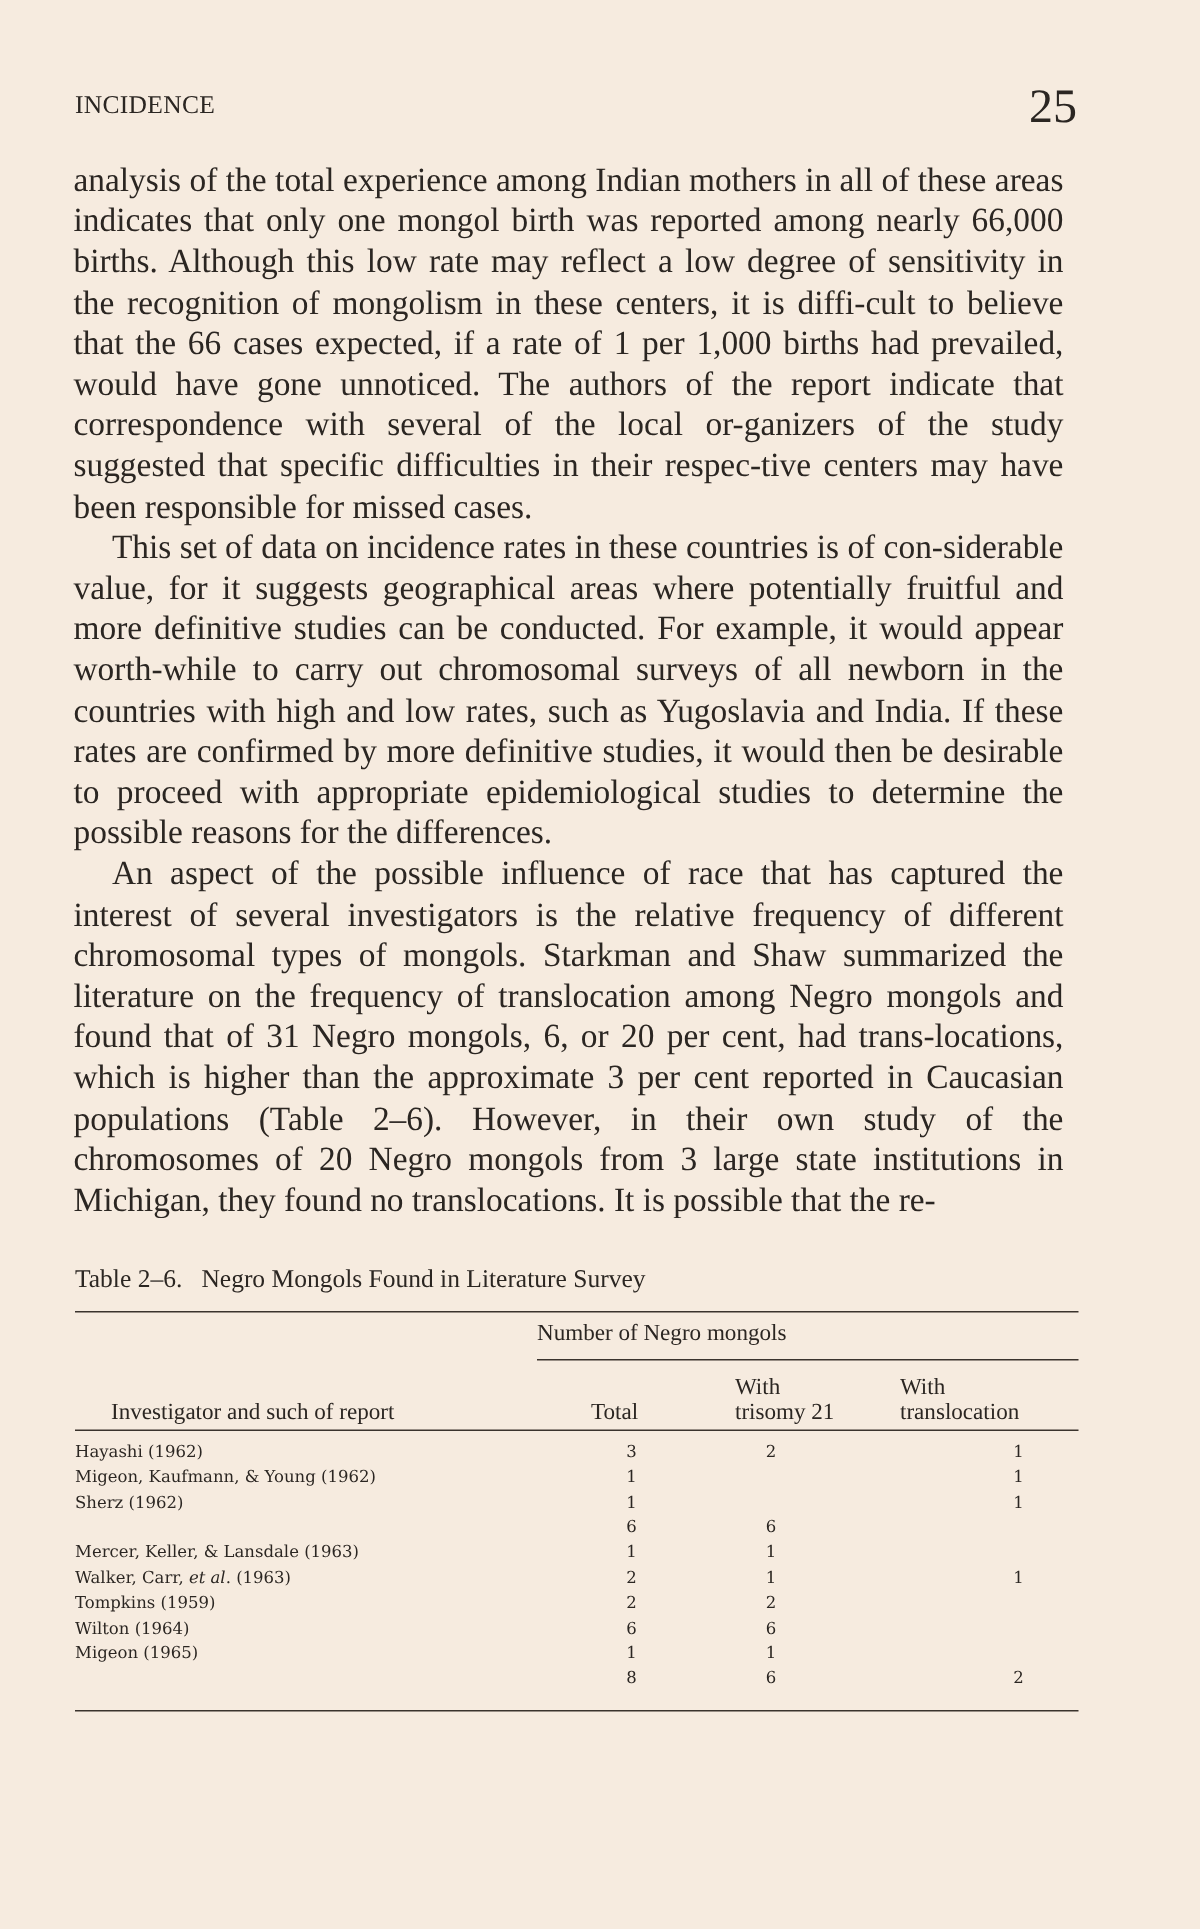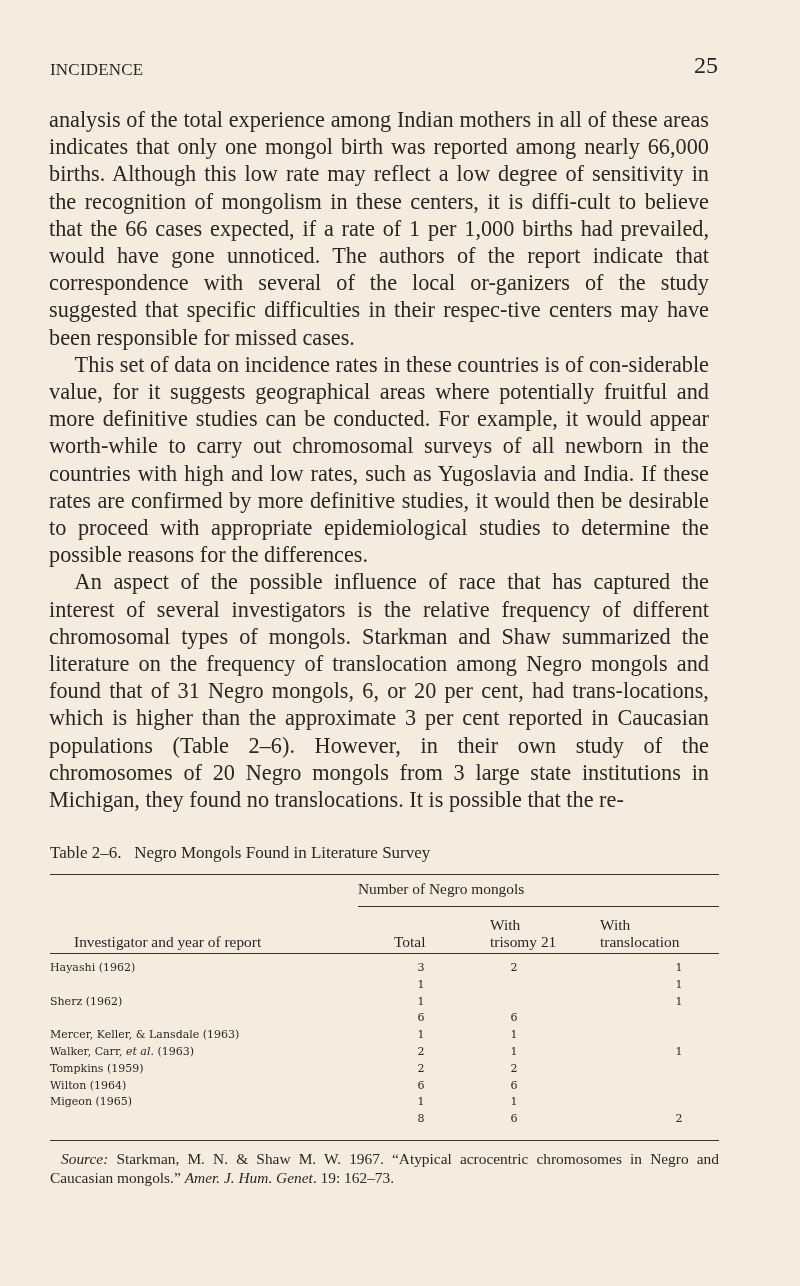"25" .page-number { font-size: 24px -> 32px }
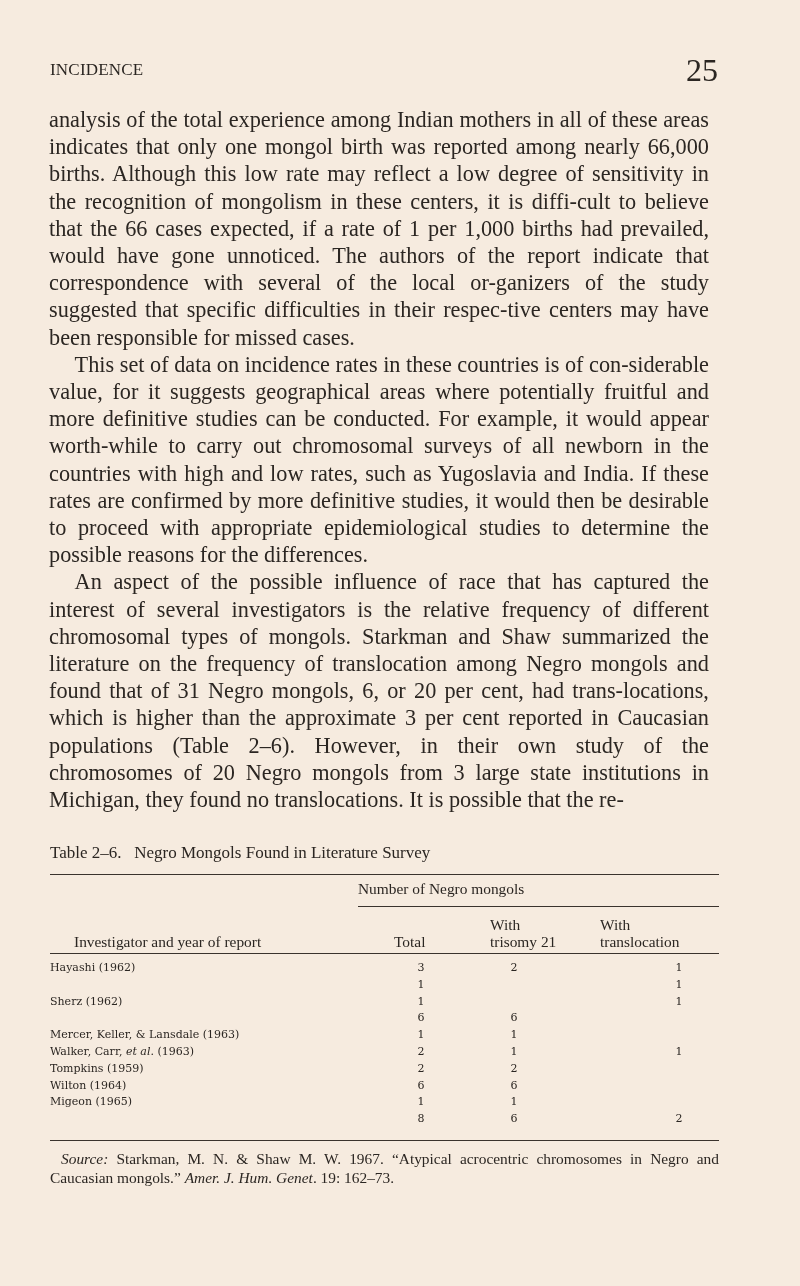"Investigator and year of report" div.th { text: year -> such }
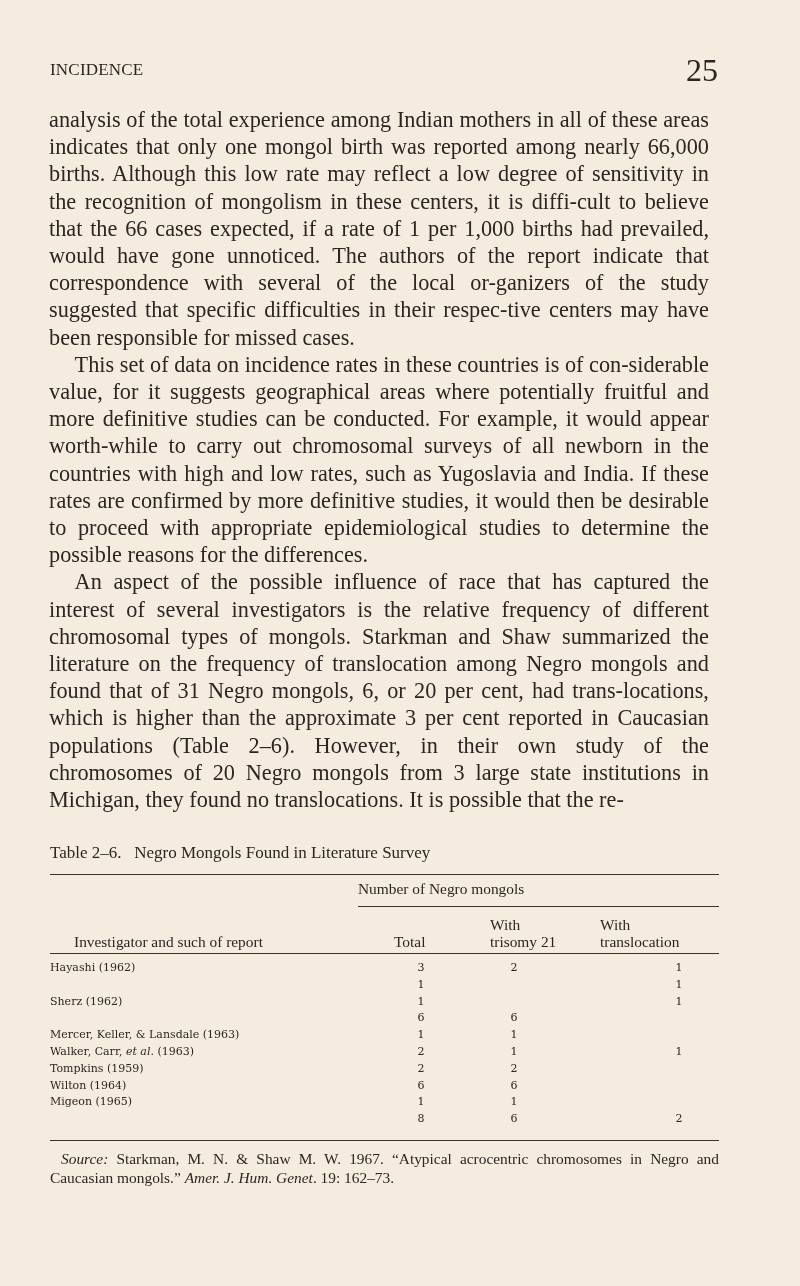"Migeon, Kaufmann, & Young (1962)" span.cell { html: none -> <span><span>Migeon, Kaufmann, &amp; Young (1962)</span></span> }
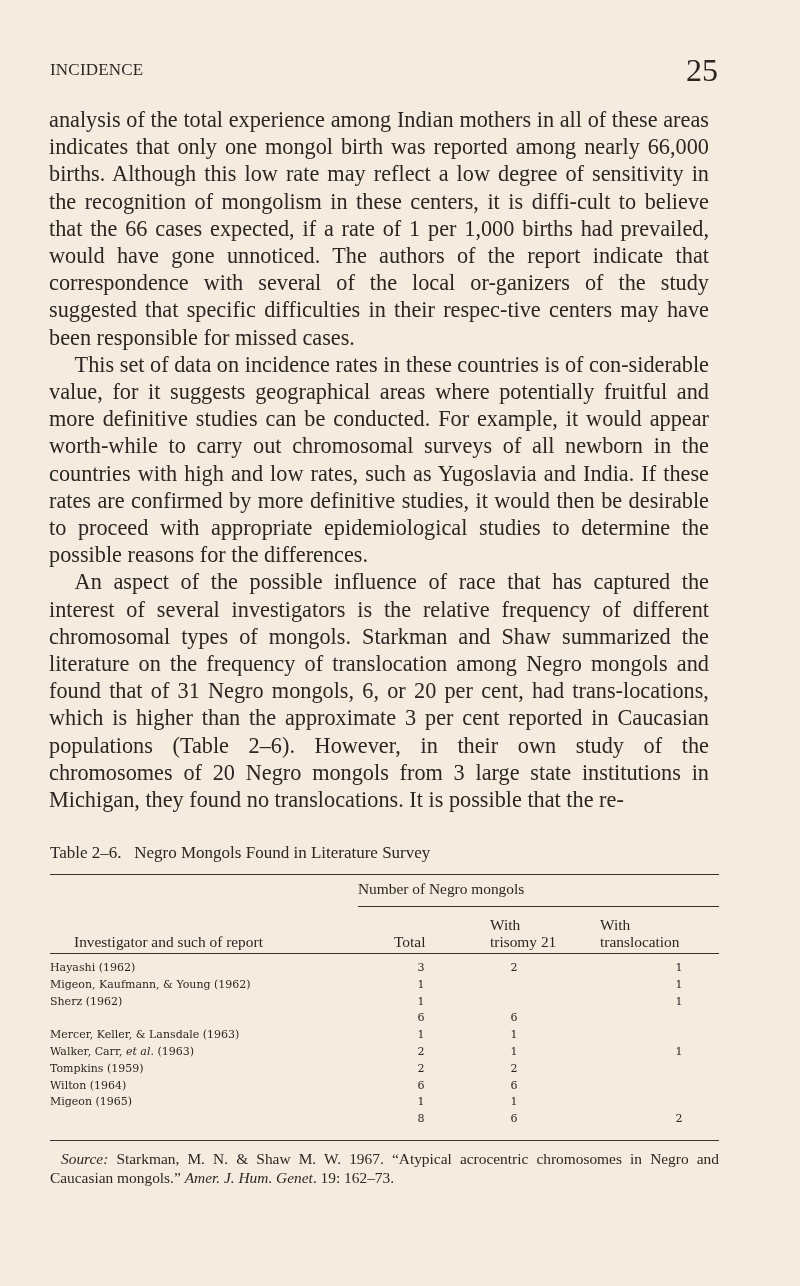"Source: Starkman, M. N. &" div.source { html: <div><em>Source:</em><span> Starkman, M. N. &amp; Shaw M. W. 1967. “Atypical acrocentric chromosomes in Negro and Caucasian mongols.” </span><em>Amer. J. Hum. Genet</em><span>. 19: 162–73.</span></div> -> none }
